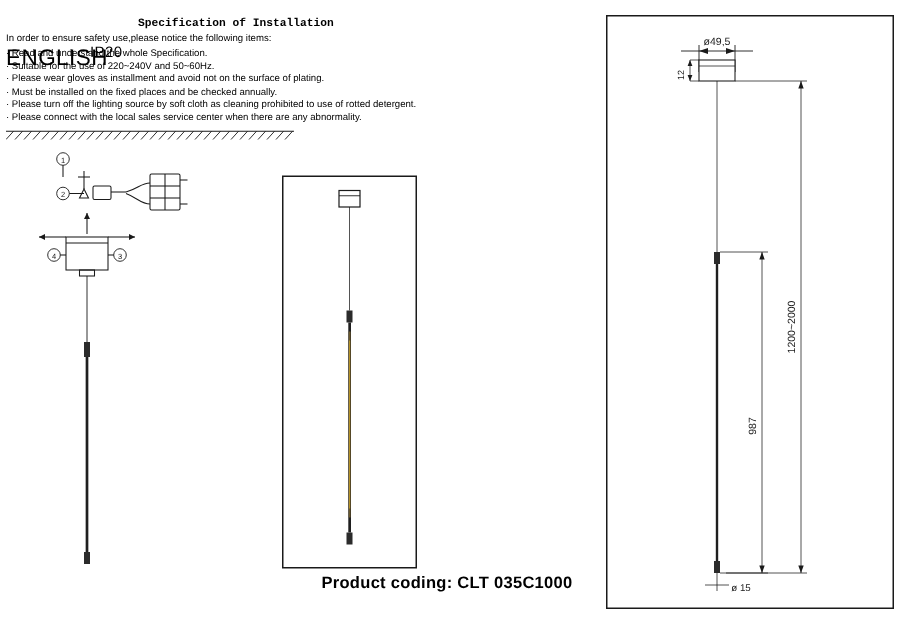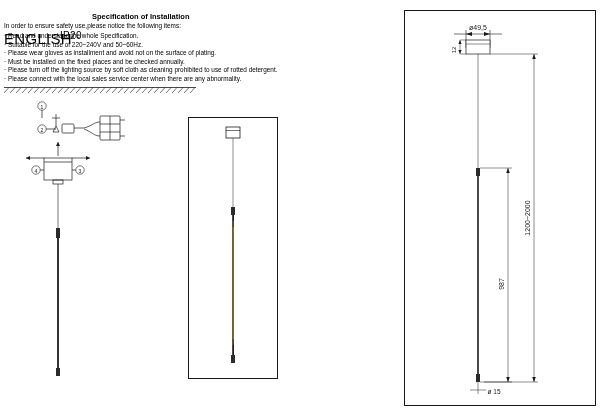"Specification of Installation" .spec-title { font-family: none -> Liberation Mono, monospace }
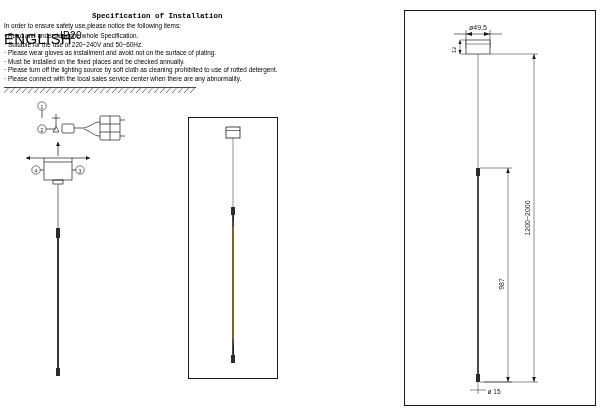"Product coding: CLT 035C1000" div.product-code { html: none -> <div>Product coding: CLT 035C1000</div> }
